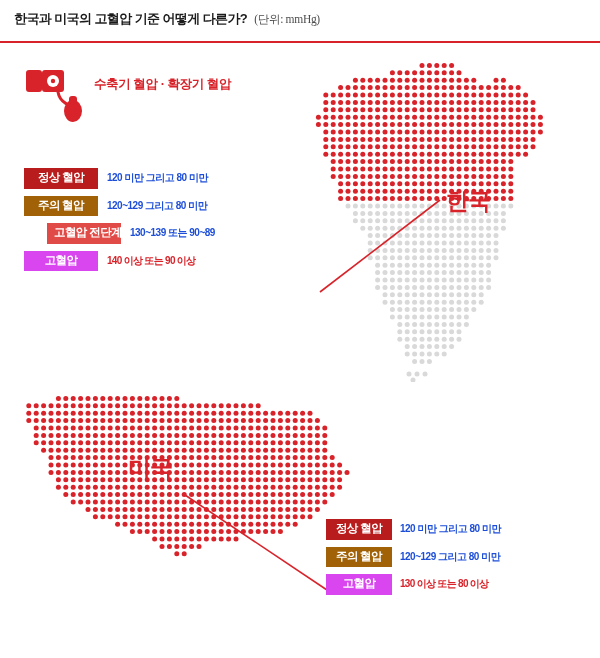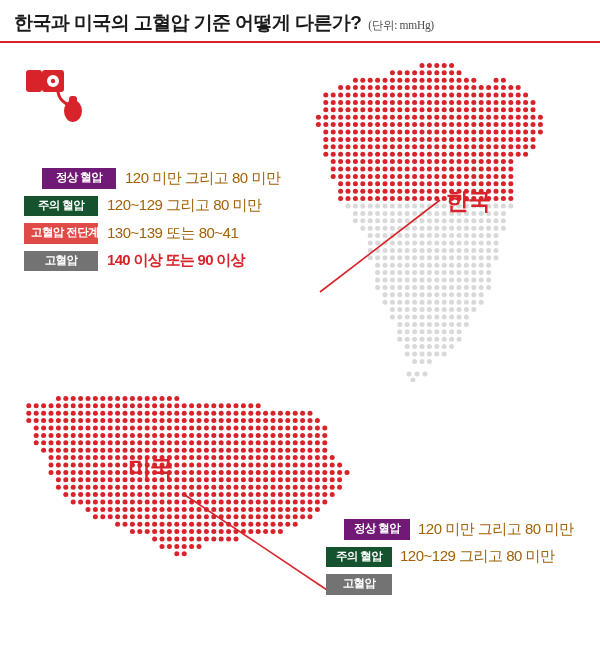"한국과 미국의 고혈압 기준 어떻게" .header-title { font-size: 19px -> 13px }
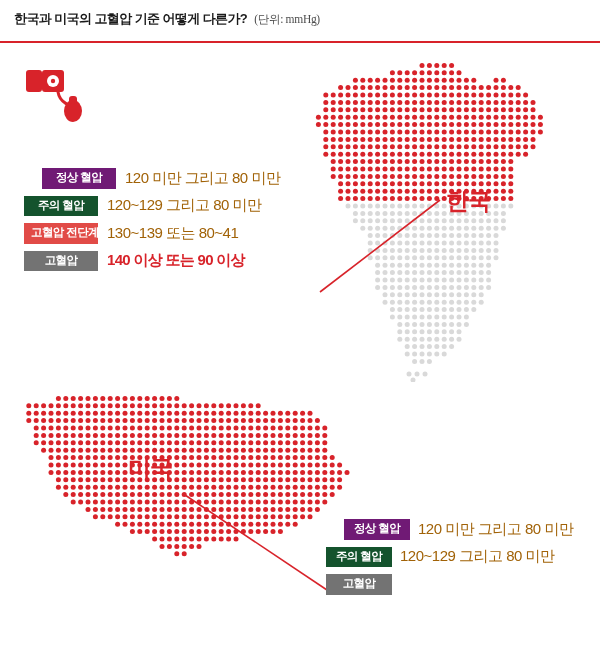"수축기 혈압 · 확장기 혈압" span.legend-caption { html: none -> <span>수축기 혈압 · 확장기 혈압</span> }
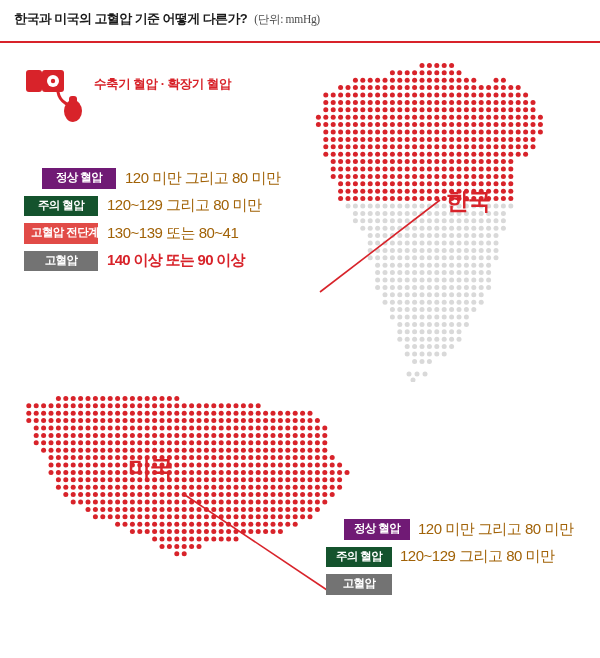"정상 혈압" .lb-1 { background: #701a75 -> #b91c1c; margin-left: 18px -> none }
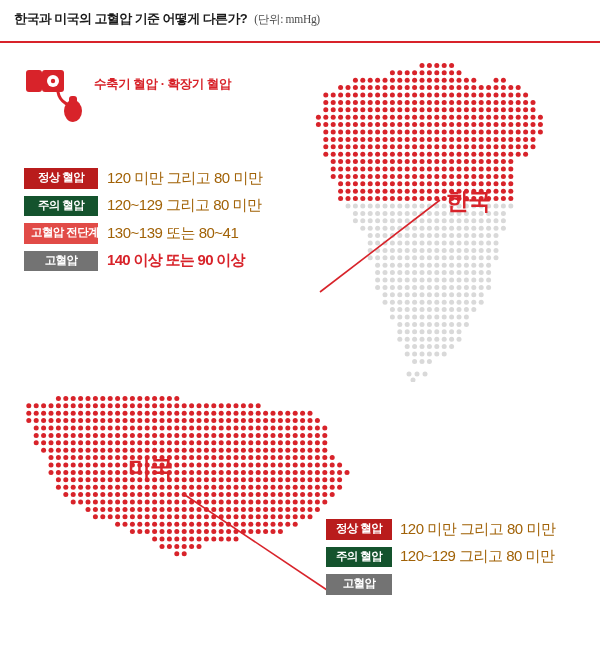"120 미만 그리고 80 미만" .row-value { color: #a16207 -> #1d4ed8; font-size: 15px -> 10px; font-weight: none -> bold }
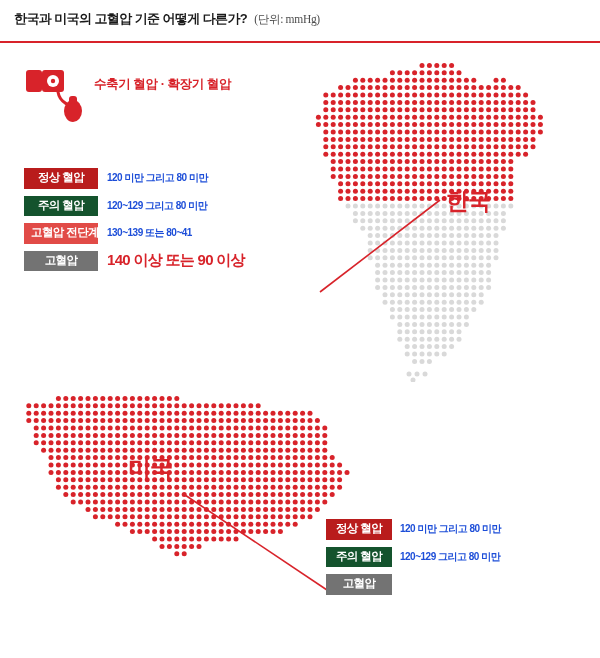"주의 혈압" .lb-2 { background: #14532d -> #a16207; font-family: none -> Liberation Serif, serif }
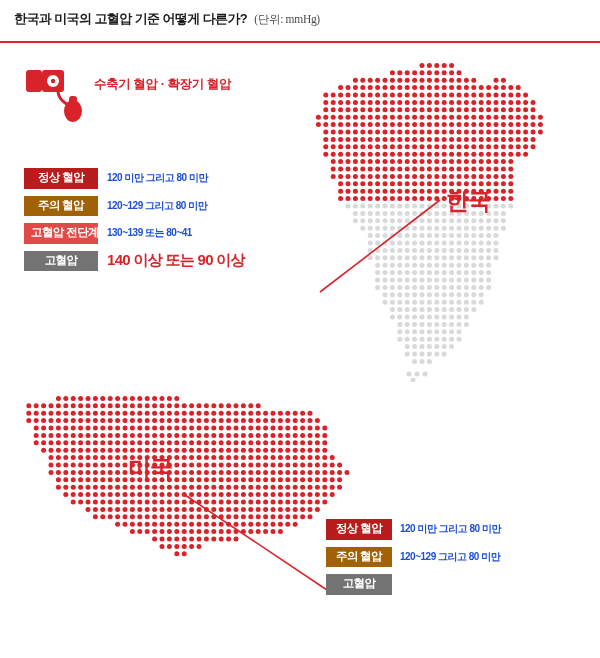"고혈압 전단계" .lb-3 { margin-left: none -> 23px }
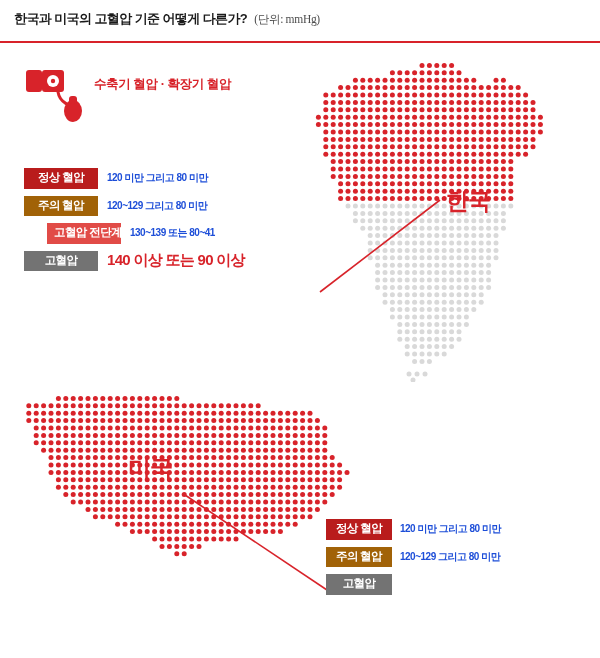"130~139 또는 80~41" span.row-value { text: 80~41 -> 90~89 }
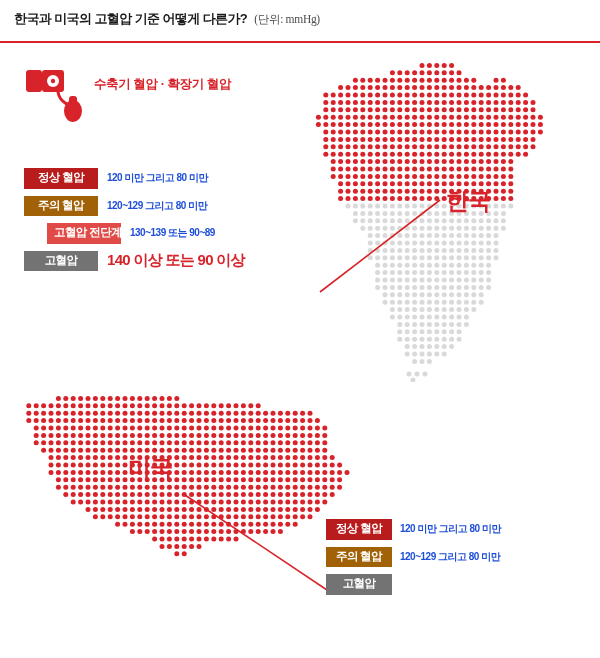"고혈압" .lb-4 { background: #737373 -> #d946ef }
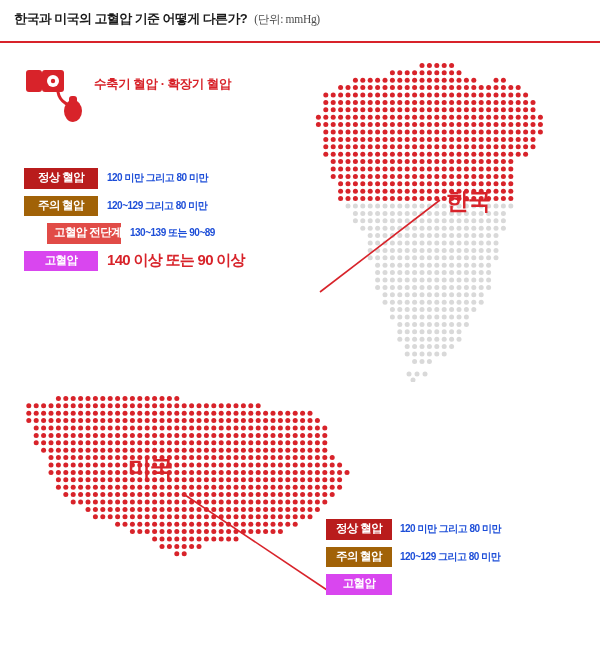"140 이상 또는 90 이상" .row.emphasis .row-value { font-size: 15px -> 10px }
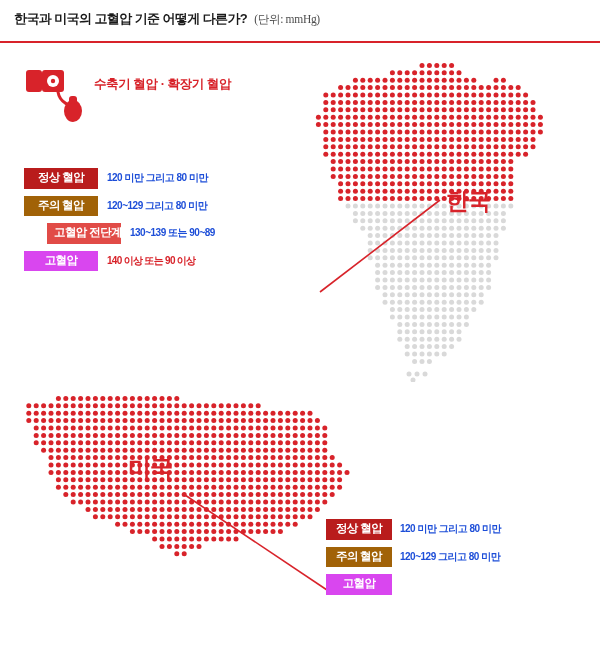"130 이상 또는 80 이상" span.row-value { html: none -> <span>130 이상 또는 80 이상</span> }
